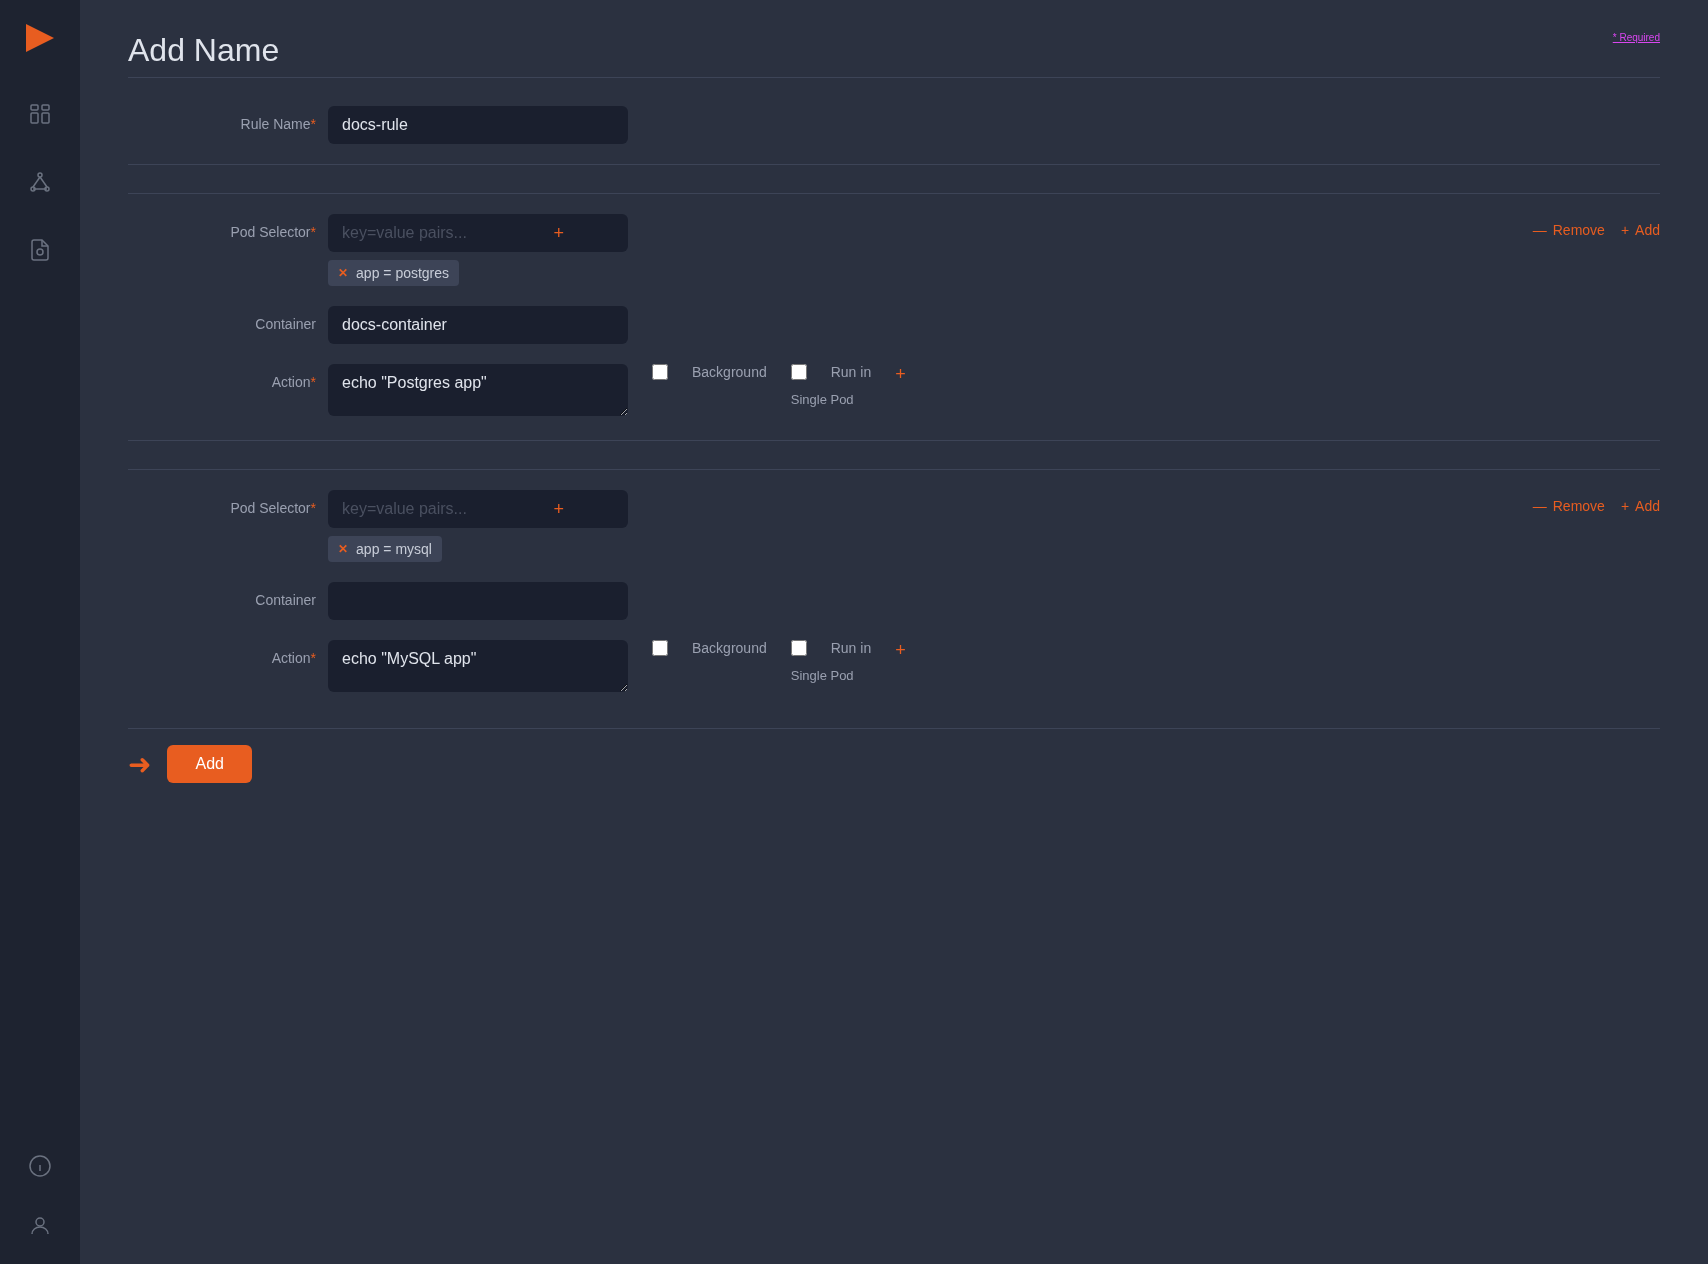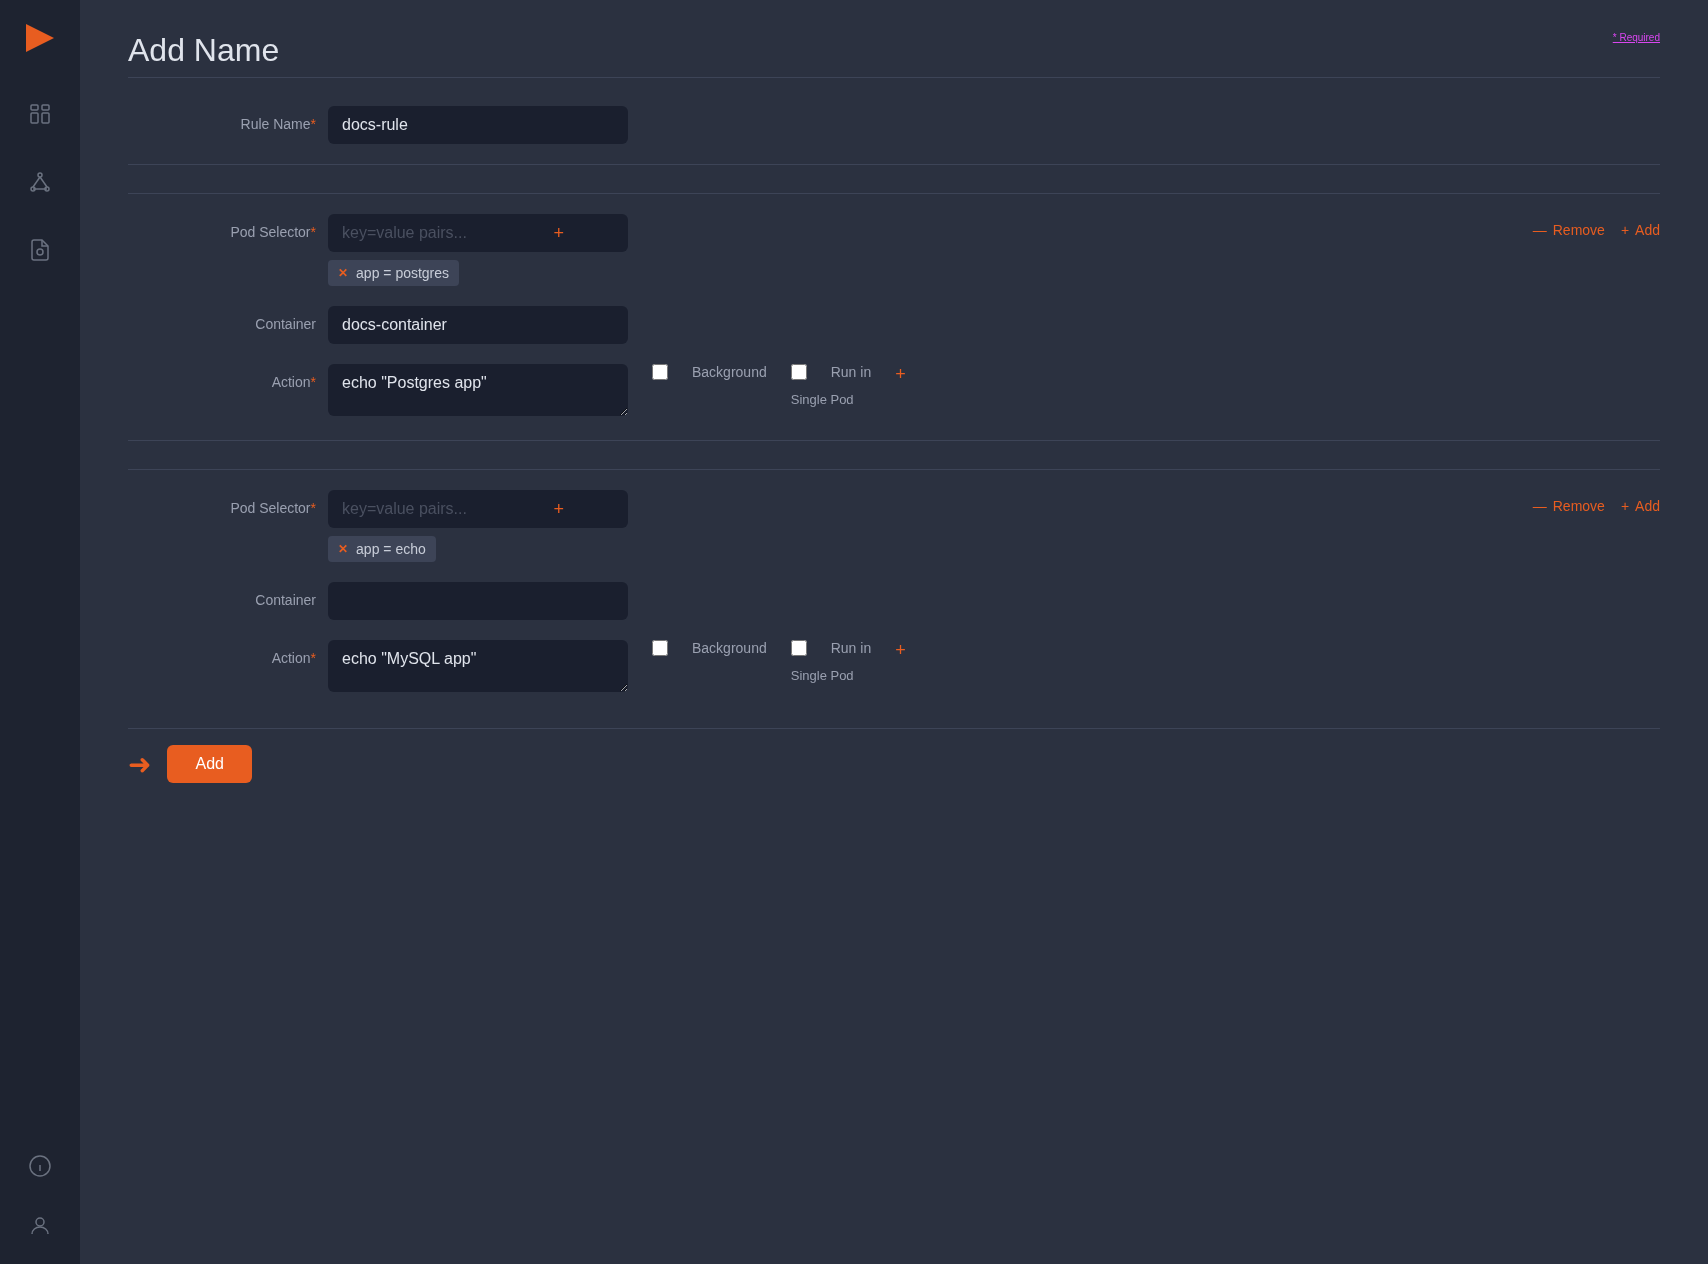"app = echo" span { text: echo -> mysql }
